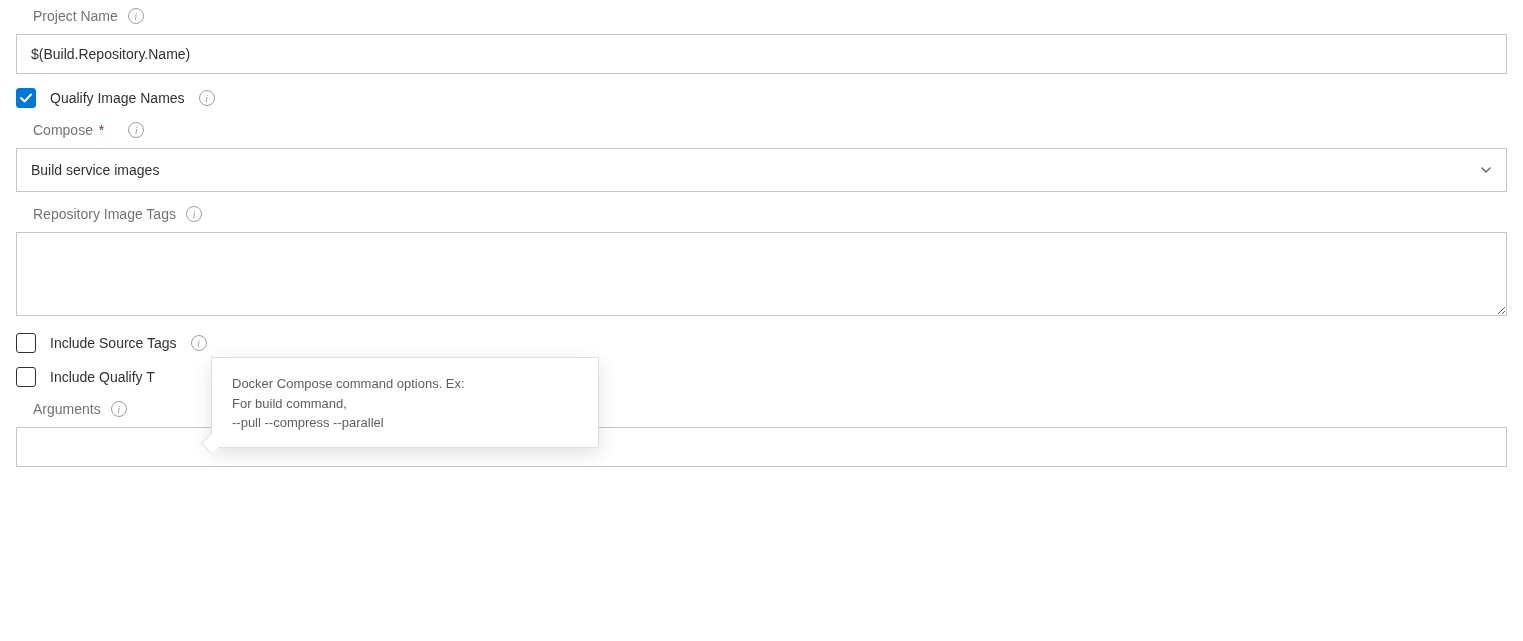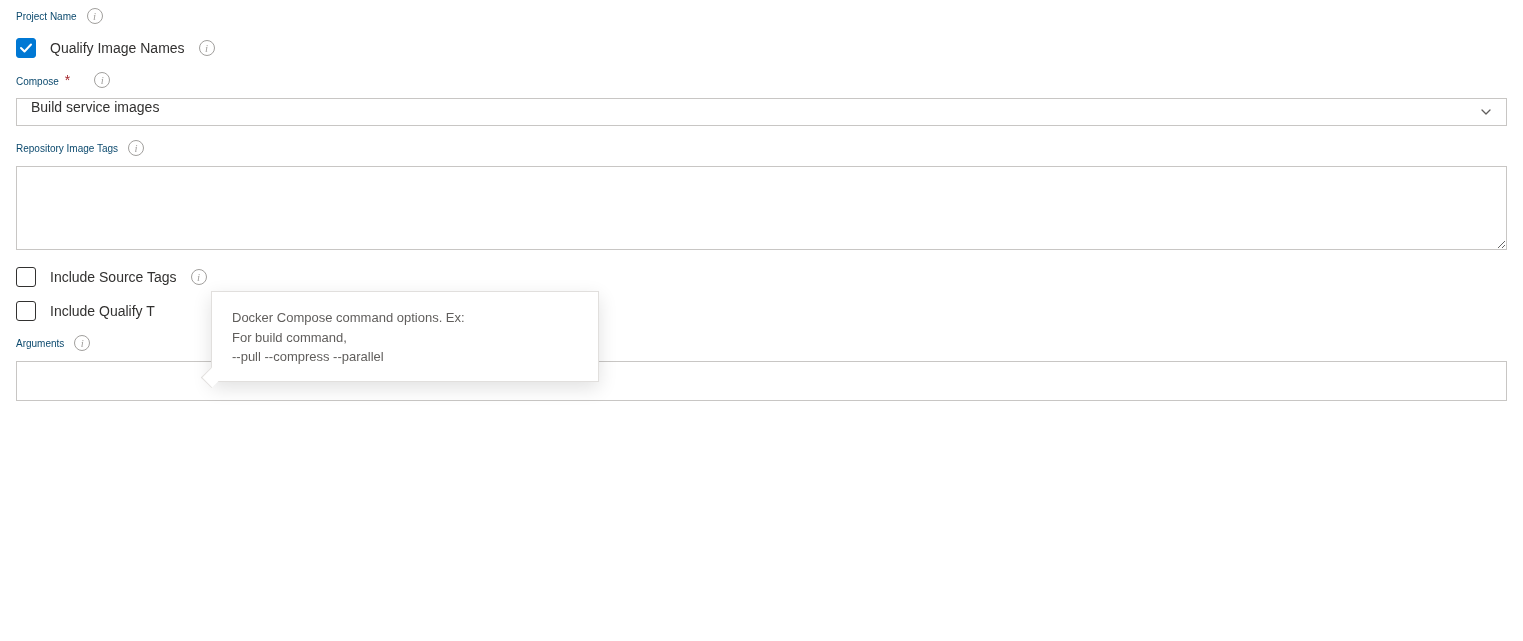"Project Name" .field-label { color: #0c4a6e -> #737373; font-size: 10px -> 14px; margin-left: none -> 17px }
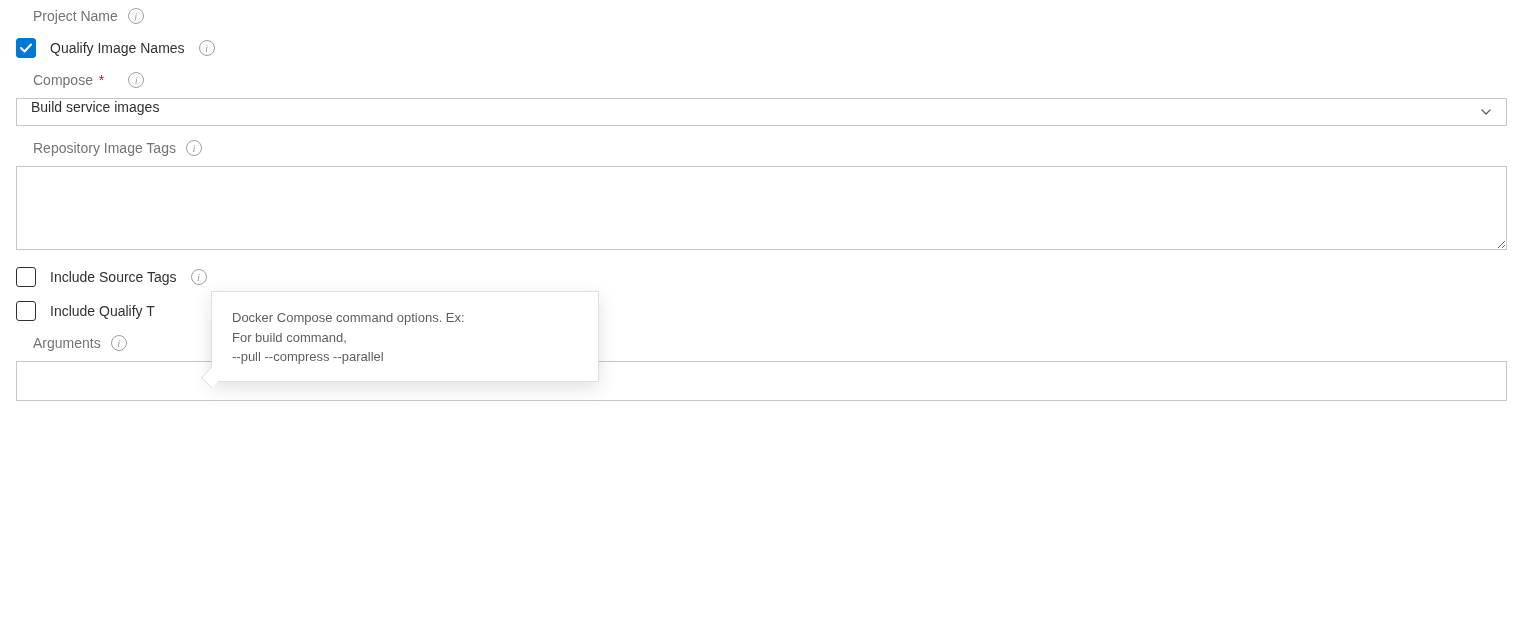"$(Build.Repository.Name)" input.text-input { html: none -> <input> }
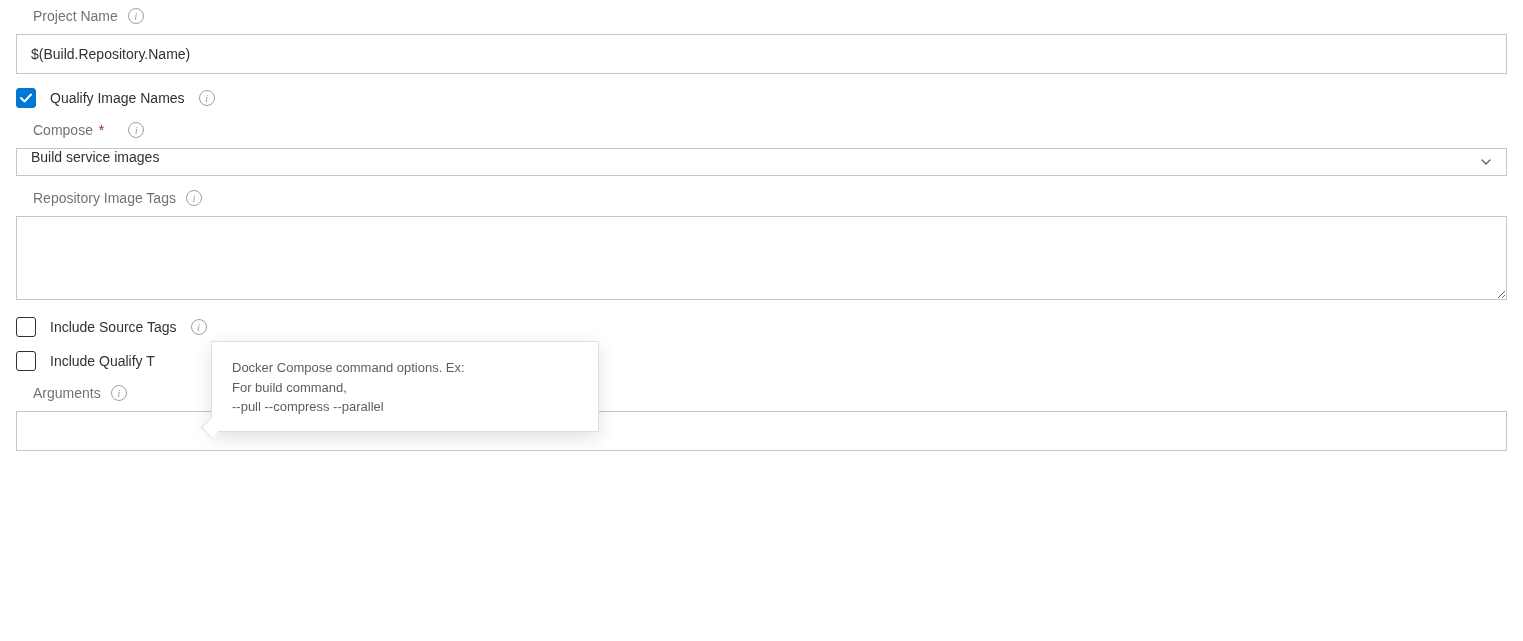"Build service images" .select-input { align-items: flex-start -> center; height: 28px -> 44px }
